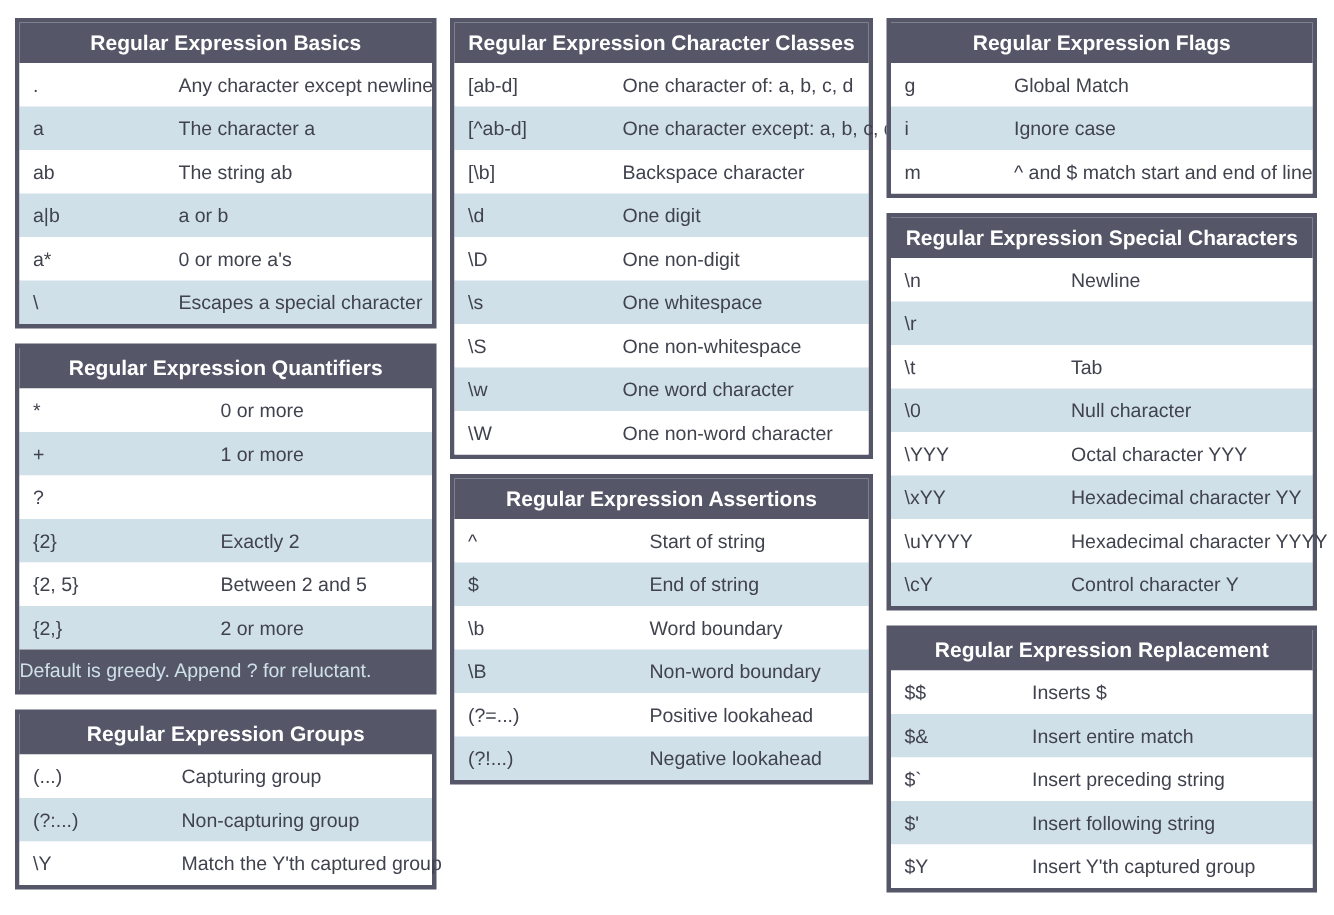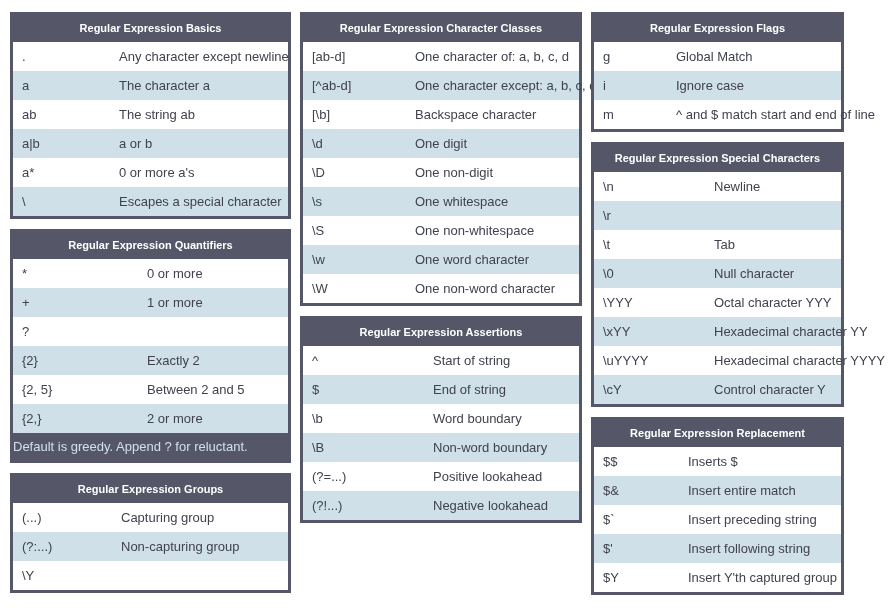"Regular Expression Basics" .card-title { font-size: 11px -> 14px }
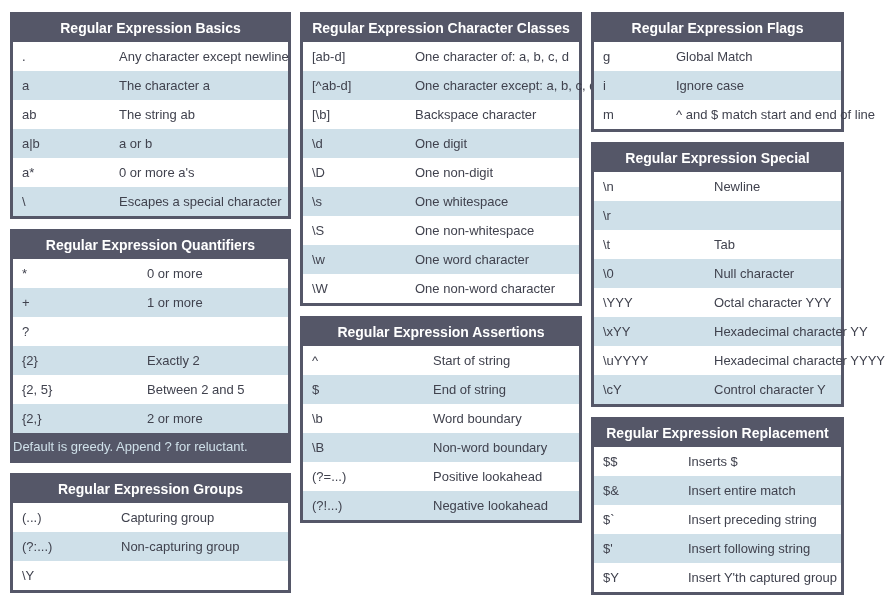"Regular Expression Flags" .col-right { width: 253px -> 287px }
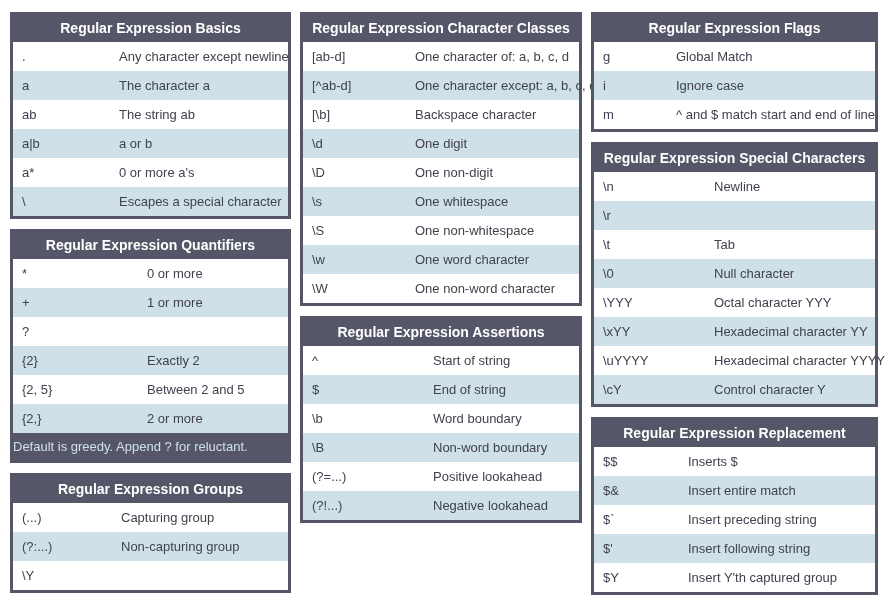"Match the Y'th captured group" span.desc { html: none -> <span>Match the Y'th captured group</span> }
